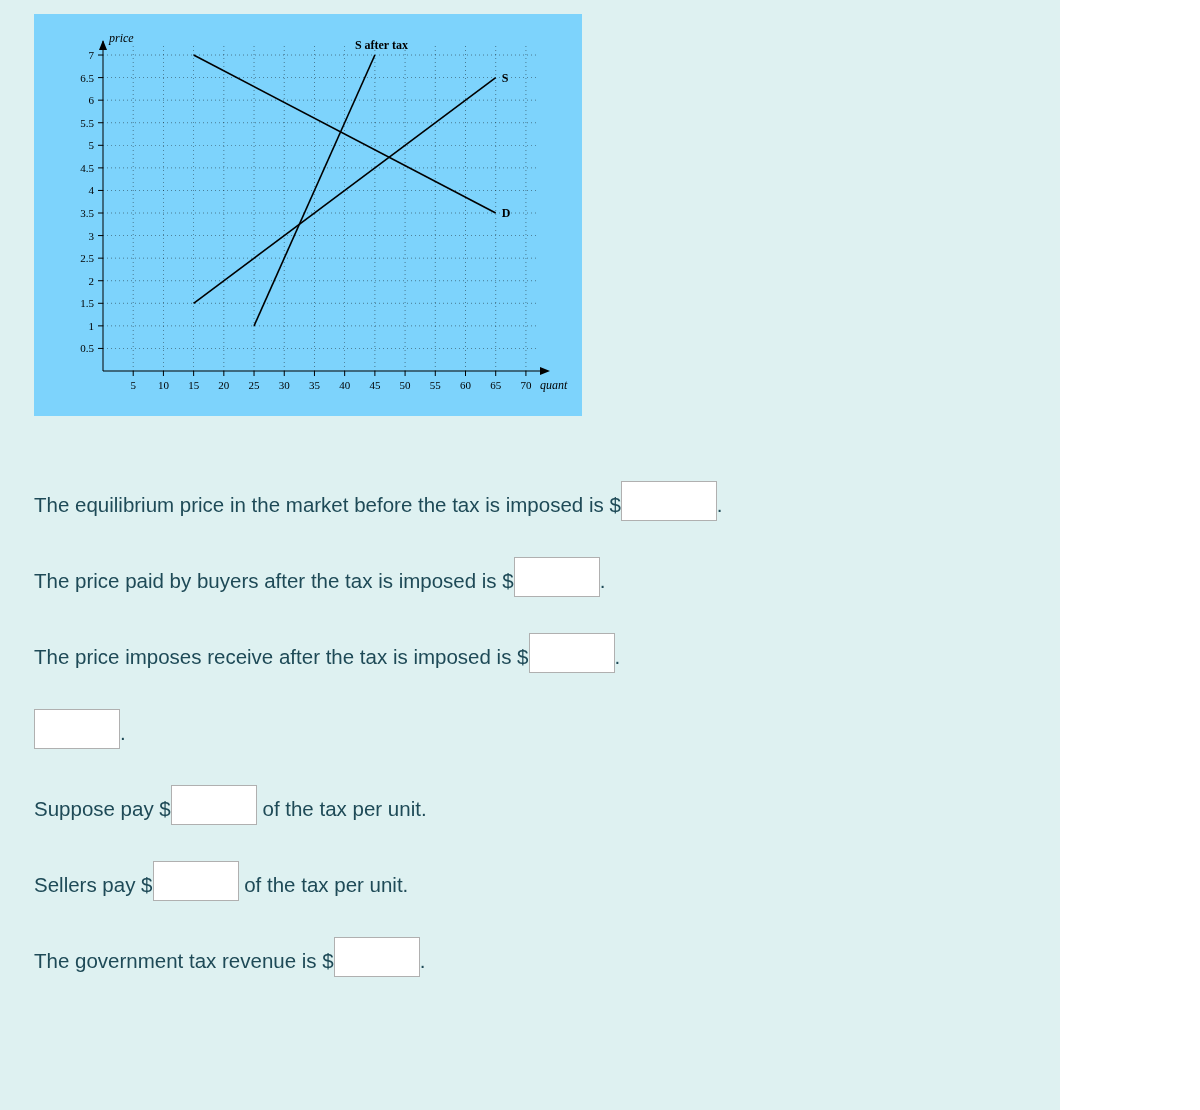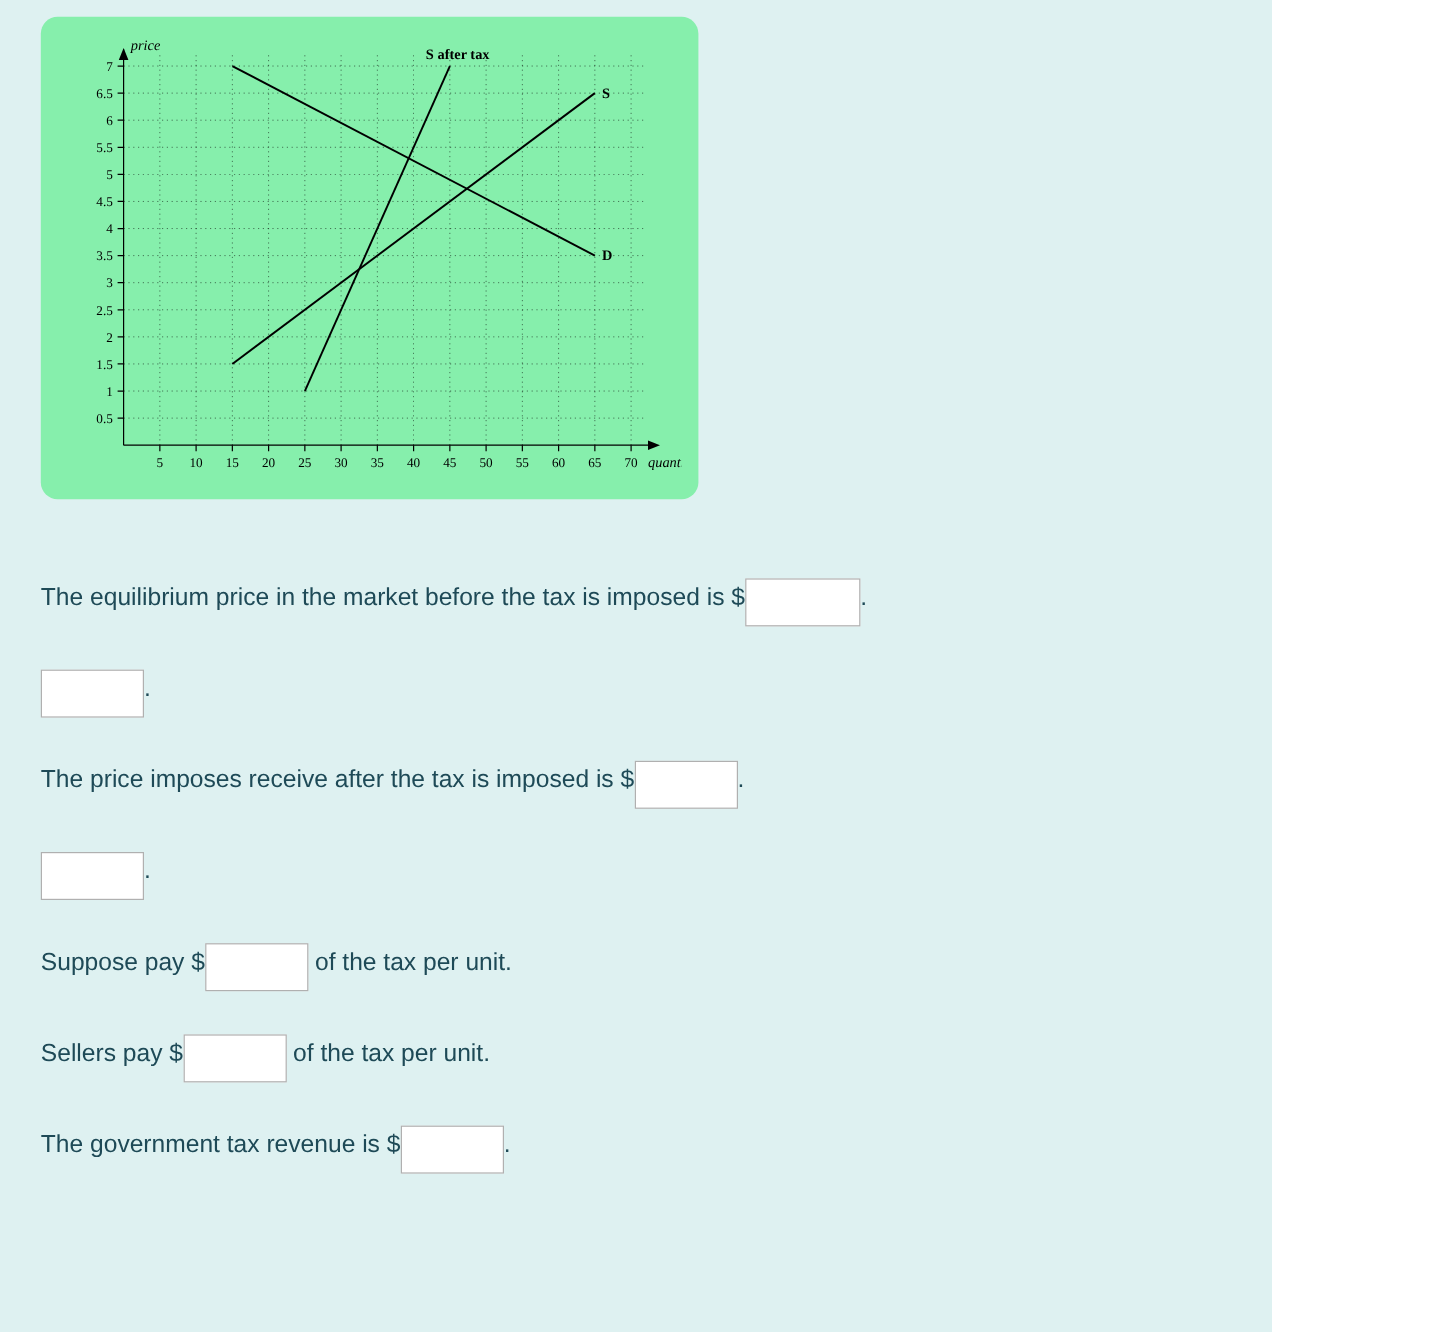"price" .chart-holder { background: #86efac -> #7dd3fc; border-radius: 14px -> none }
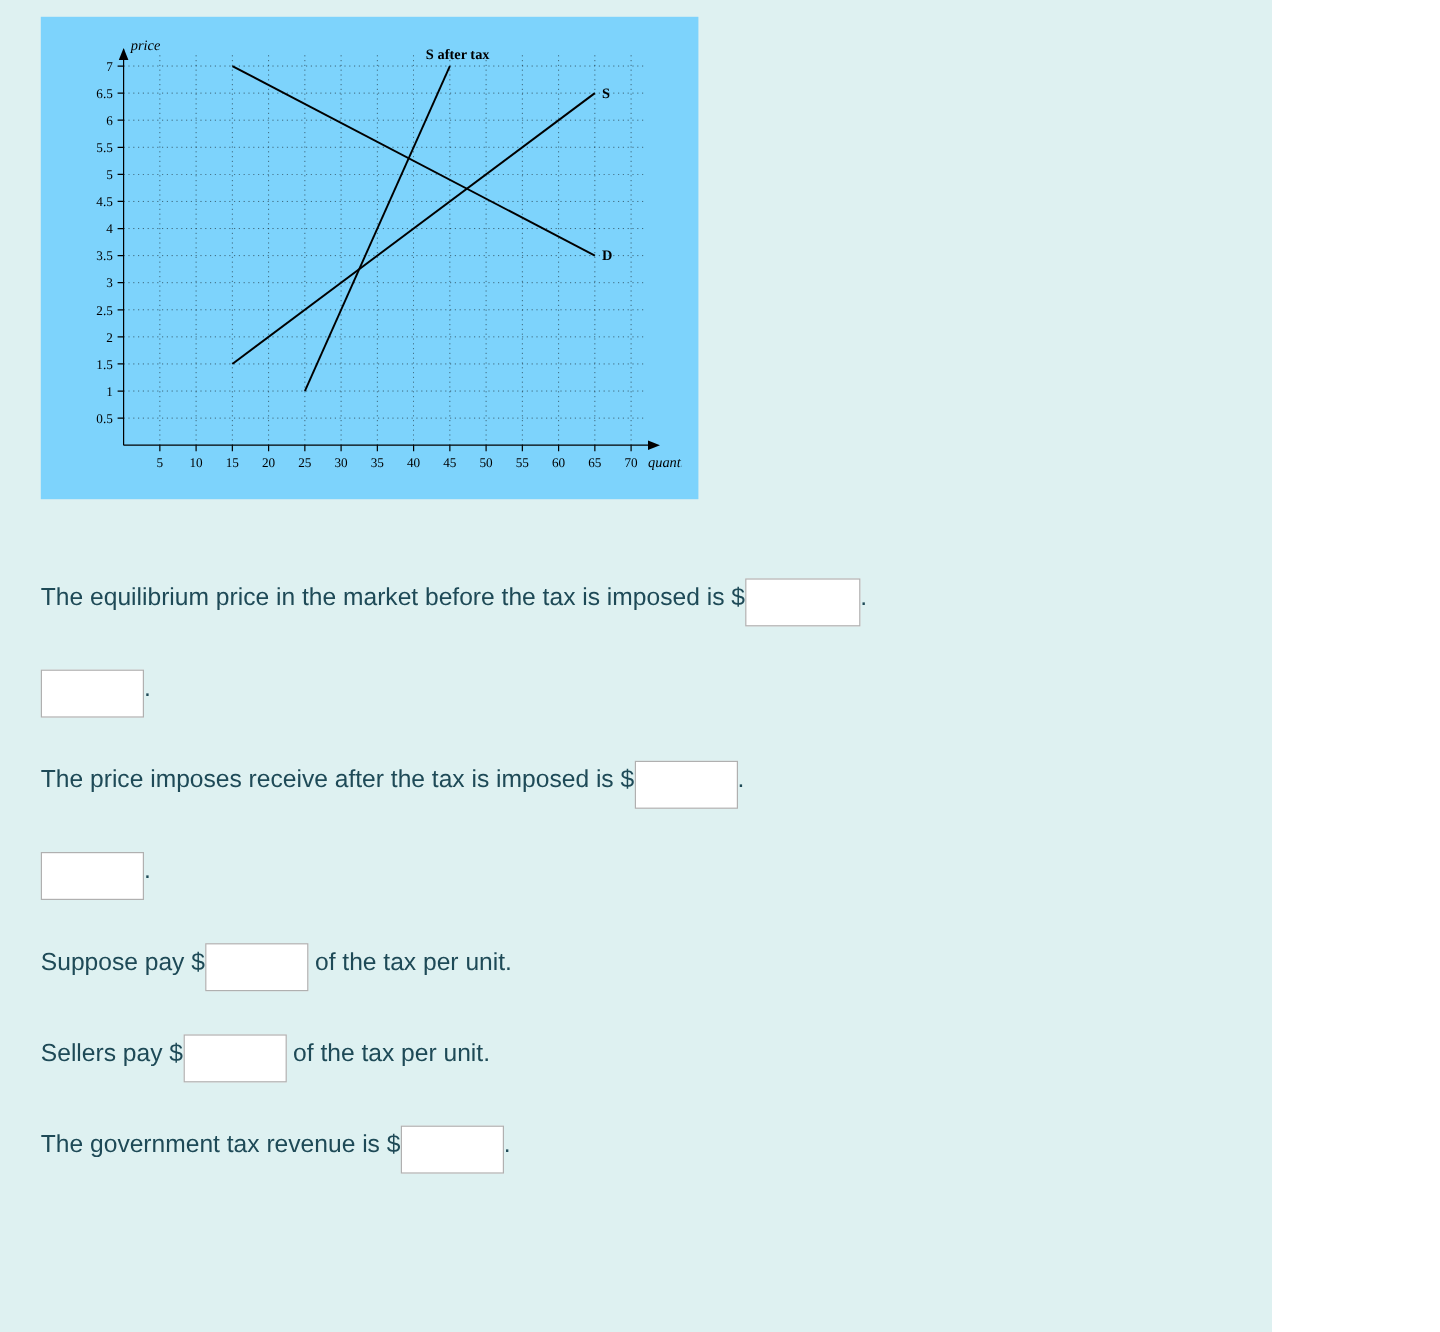"The equilibrium price in the" .qline { align-items: flex-start -> flex-end }
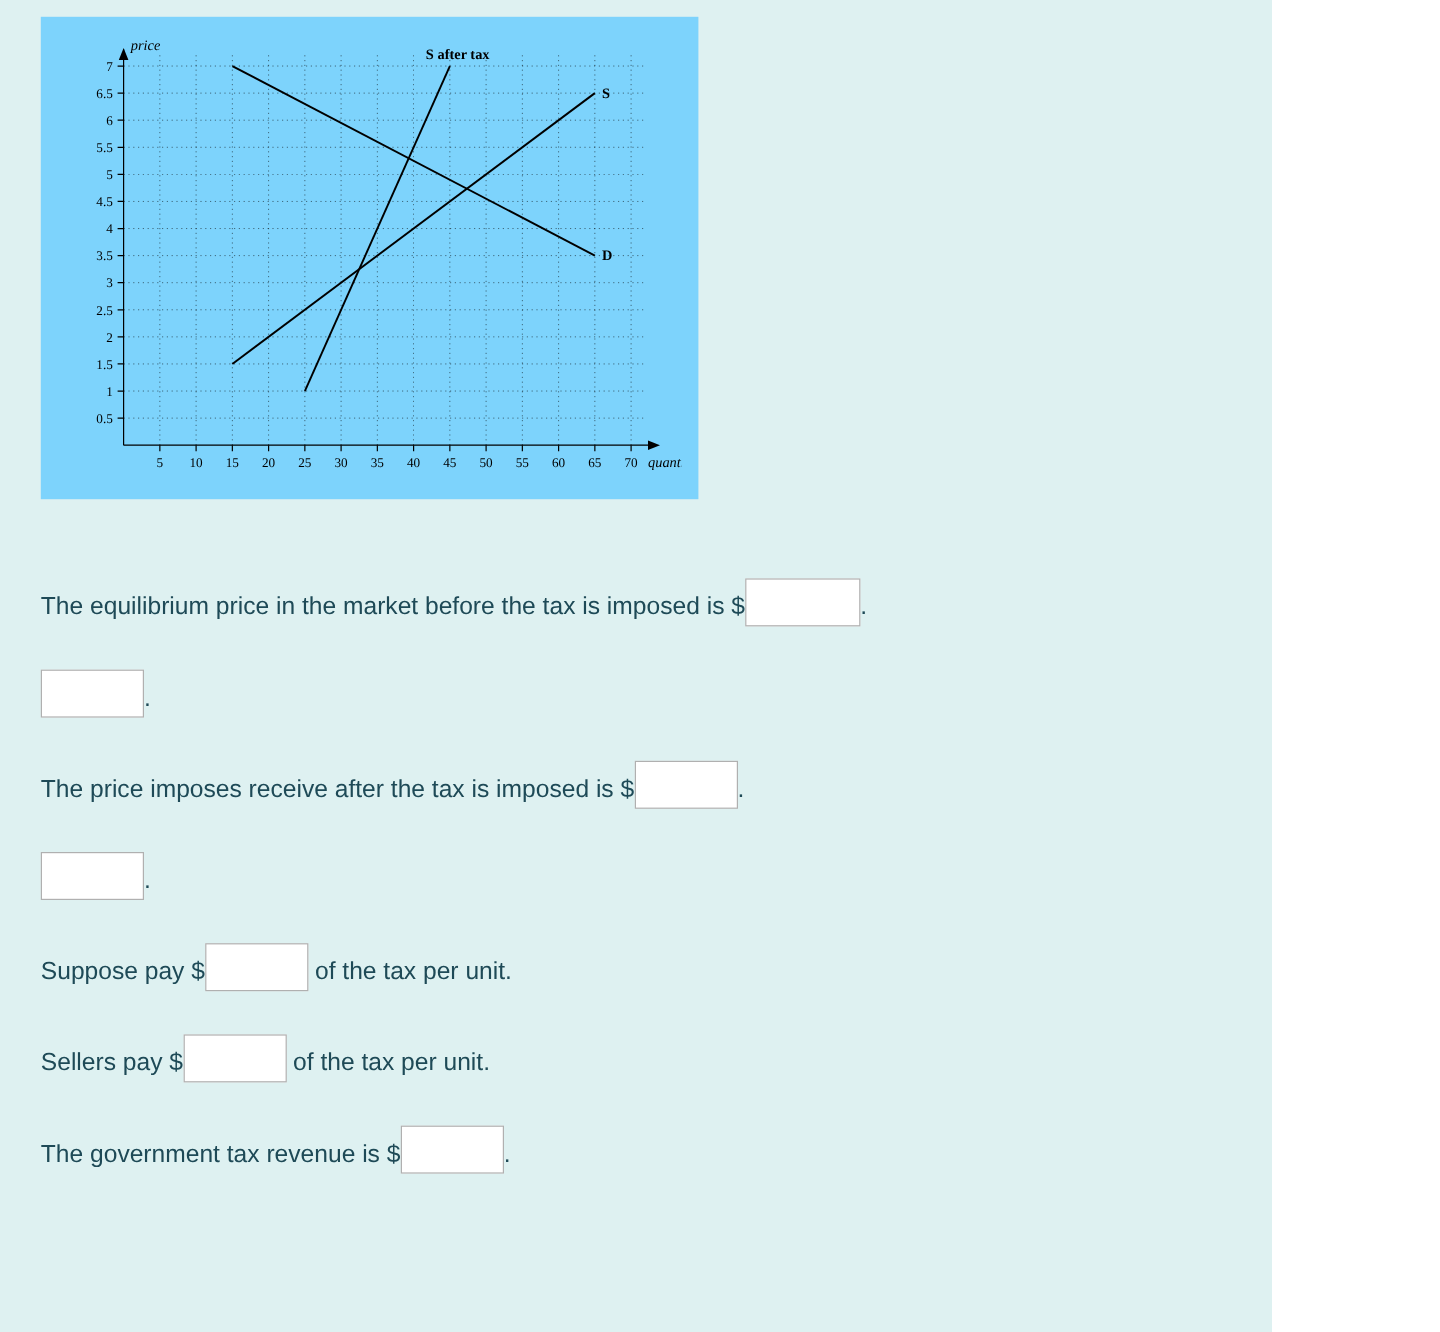"The price paid by buyers" span.txt { html: none -> <span>The price paid by buyers after the tax is imposed is $</span> }
